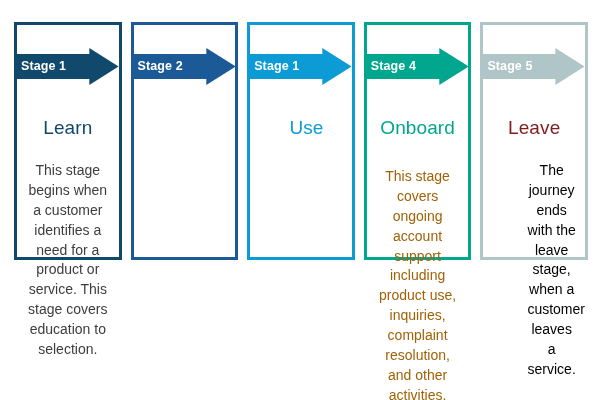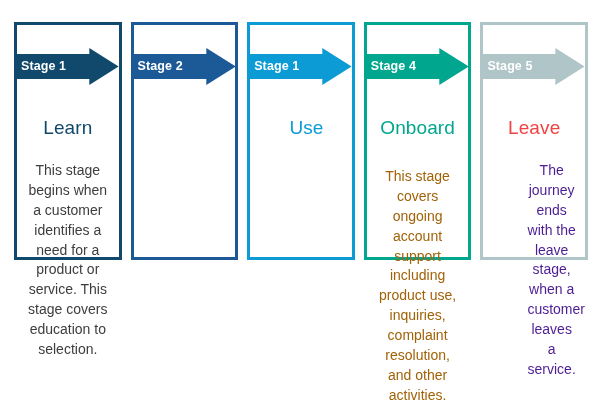"Leave" div.stage-title { color: #ef4444 -> #7f1d1d }
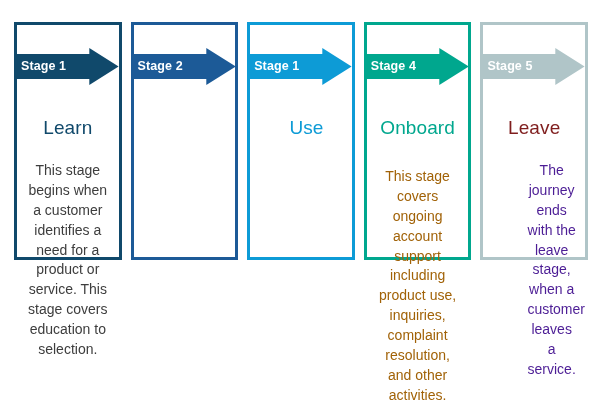"The journey ends with the" div.stage-body { color: #4c1d95 -> #000000 }
